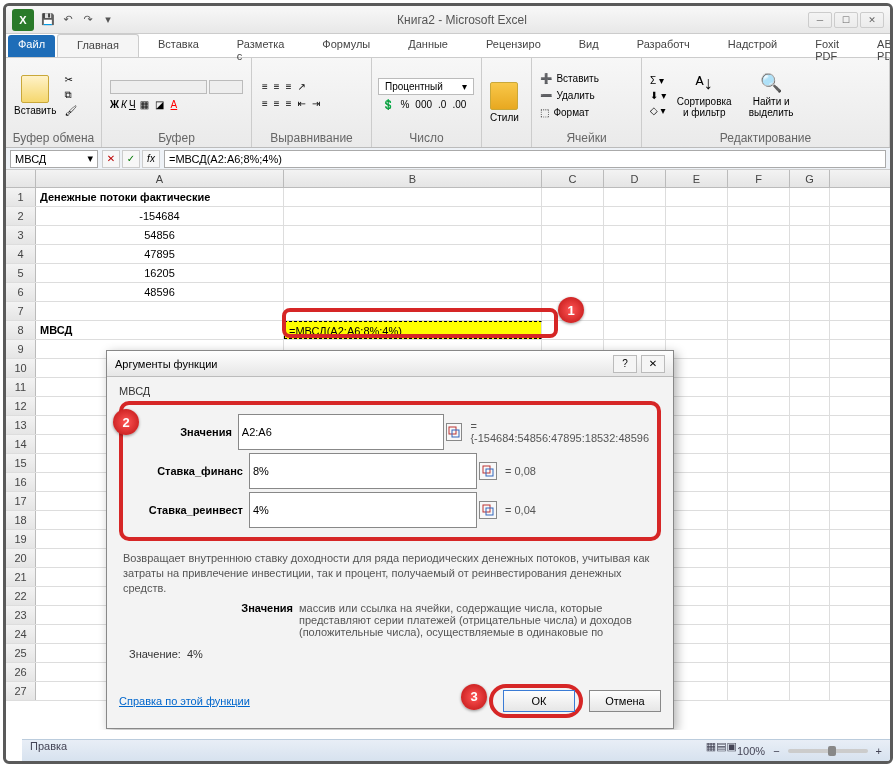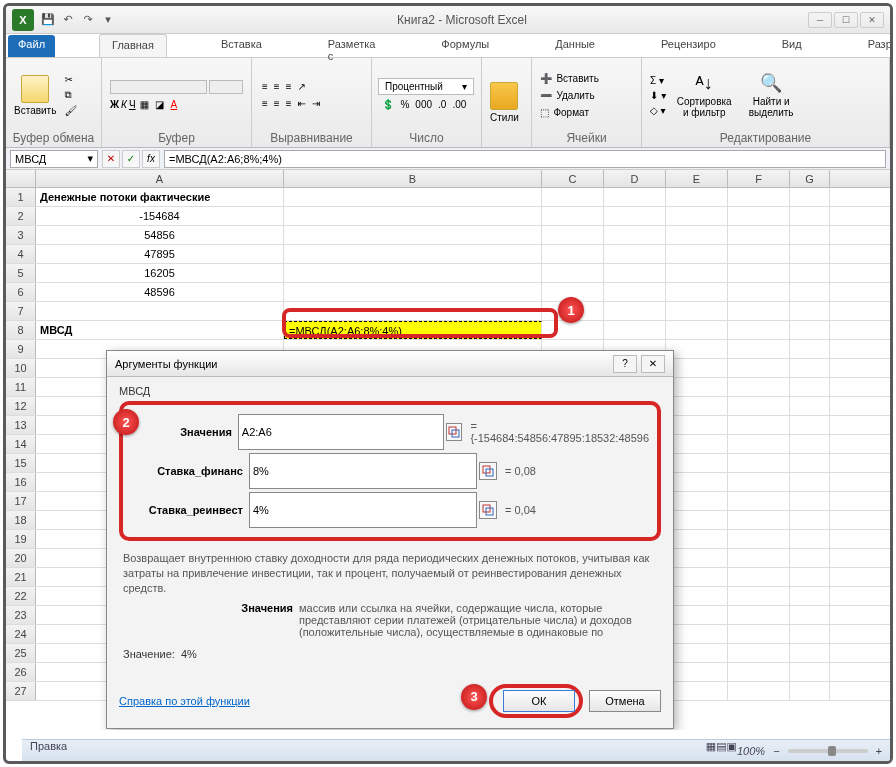"Главная" .tabs .tab { margin-left: 42px -> none; padding: 4px 12px -> 4px 19px }
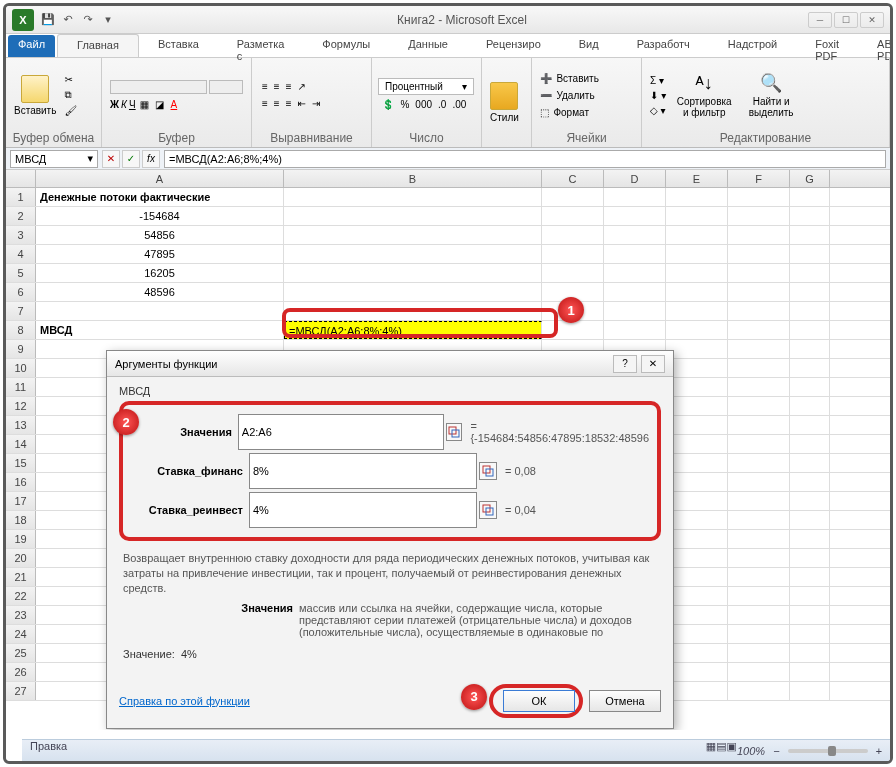"Значение: 4%" .result-row { margin: 10px 4px -> 10px 10px }
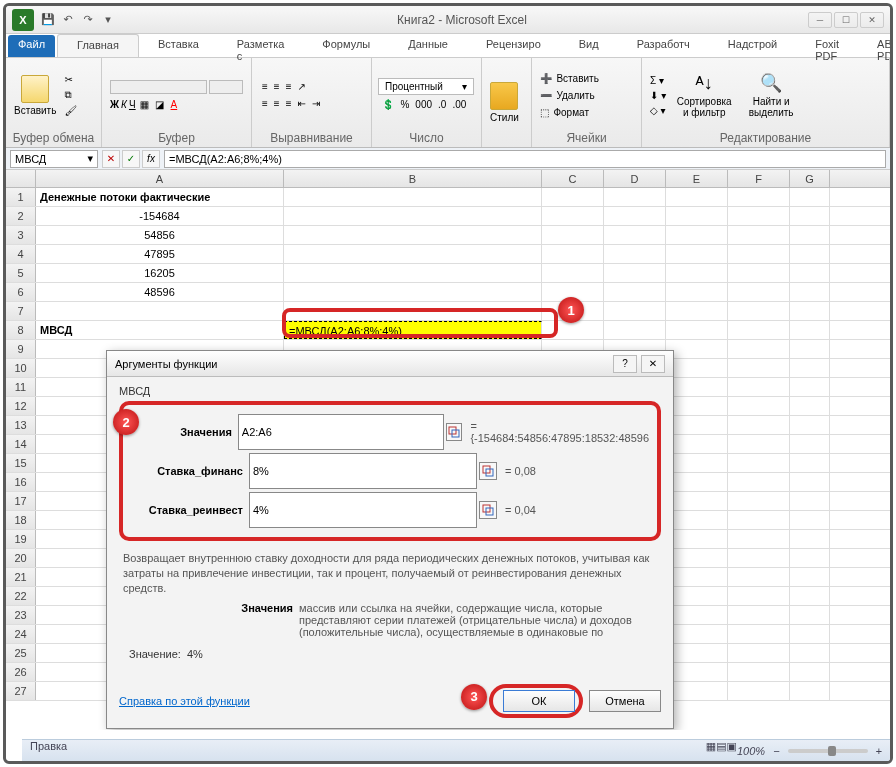"100%" .zoom { font-style: italic -> none }
